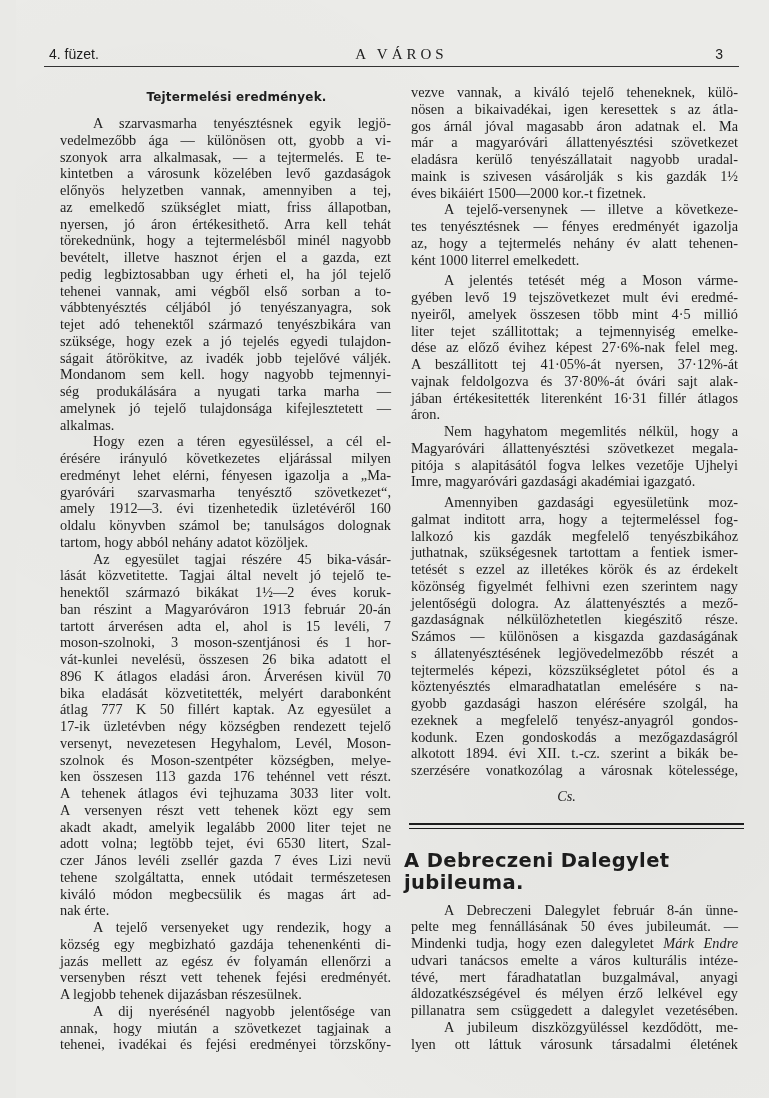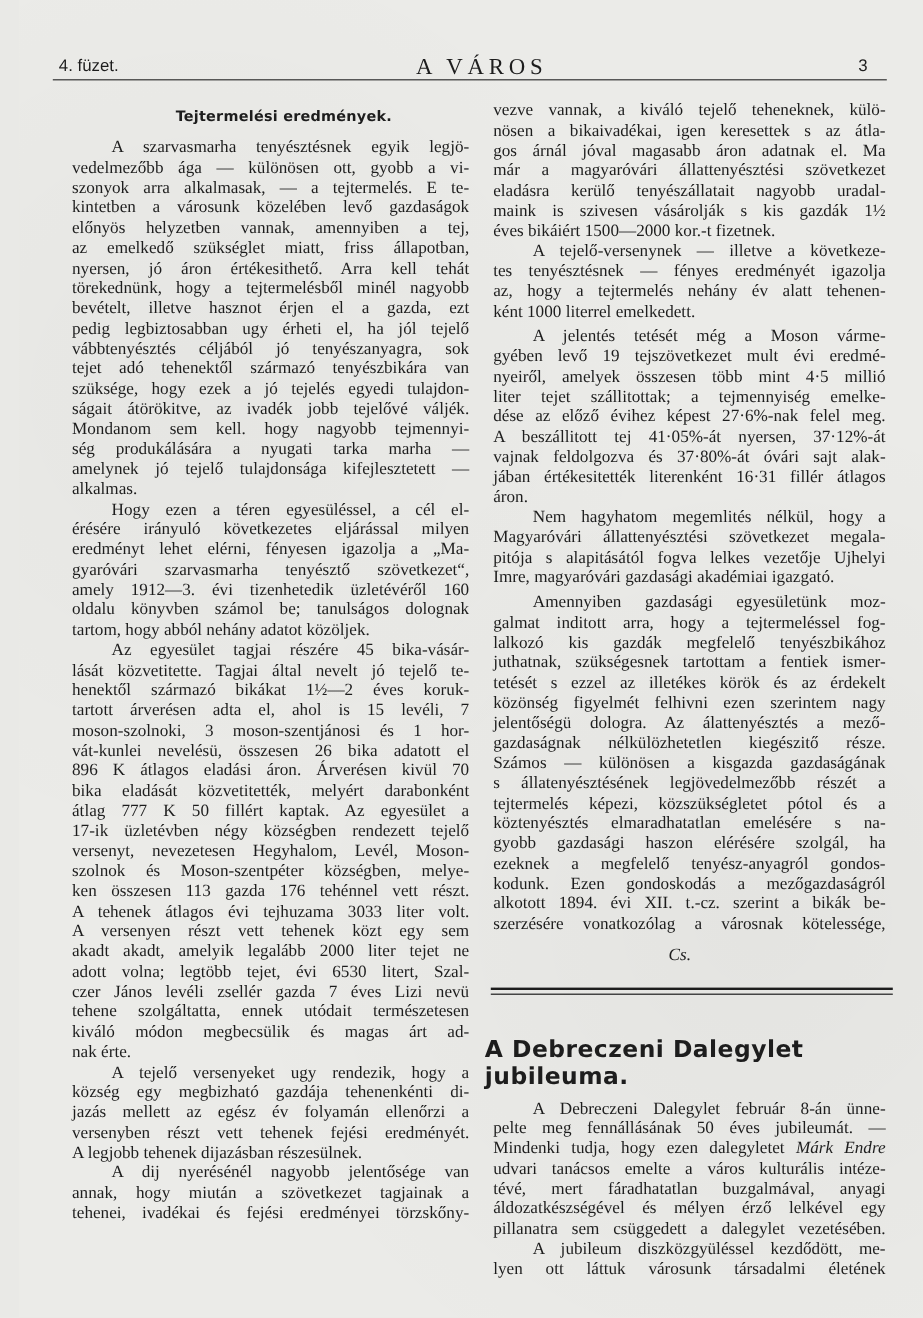"A VÁROS" .rh-center { font-size: 19px -> 15px }
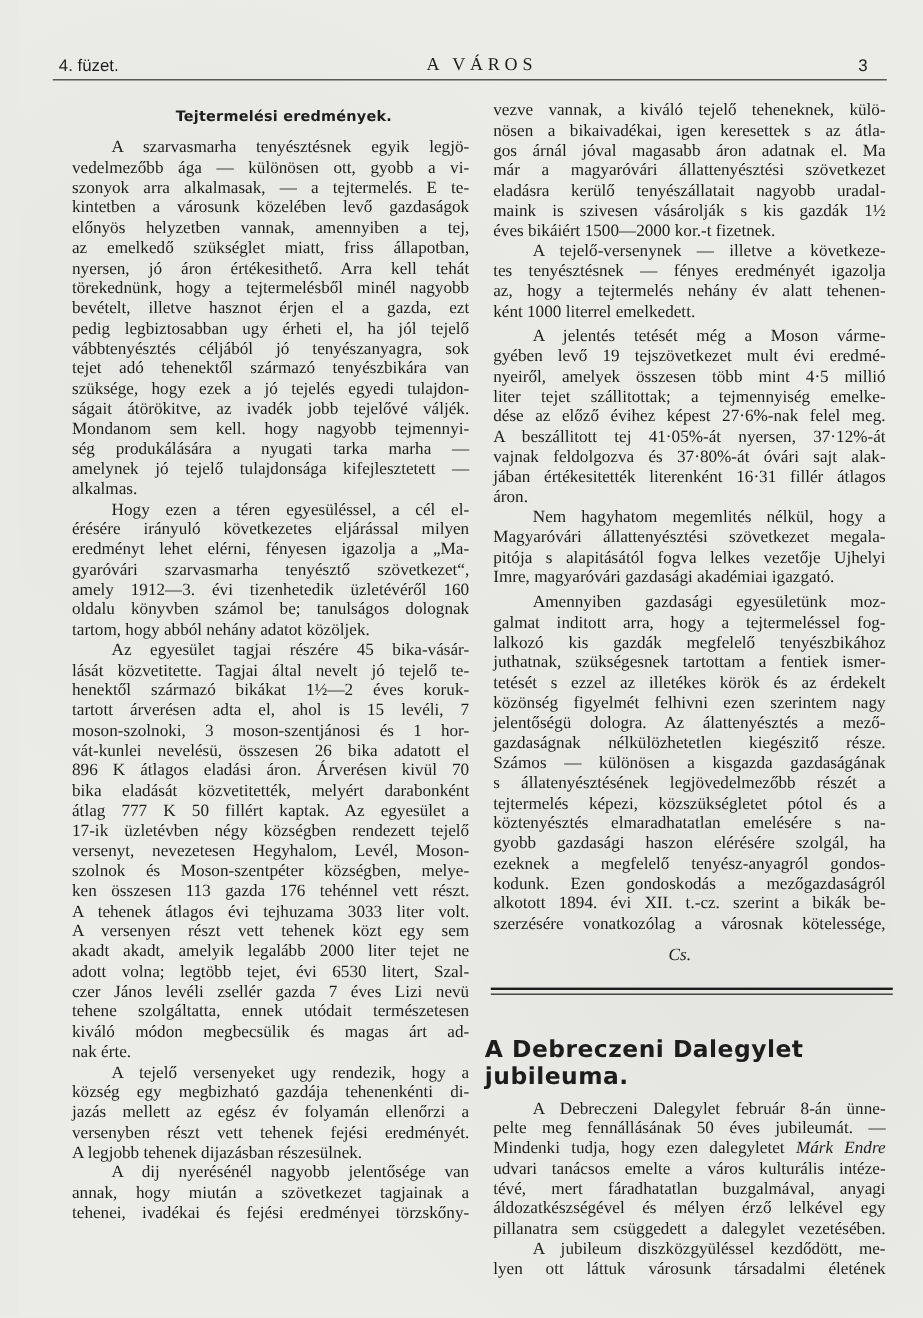"tehenei vannak, ami végből első" span.line { html: none -> <span><span>tehenei vannak, ami végből első sorban a to-</span></span> }
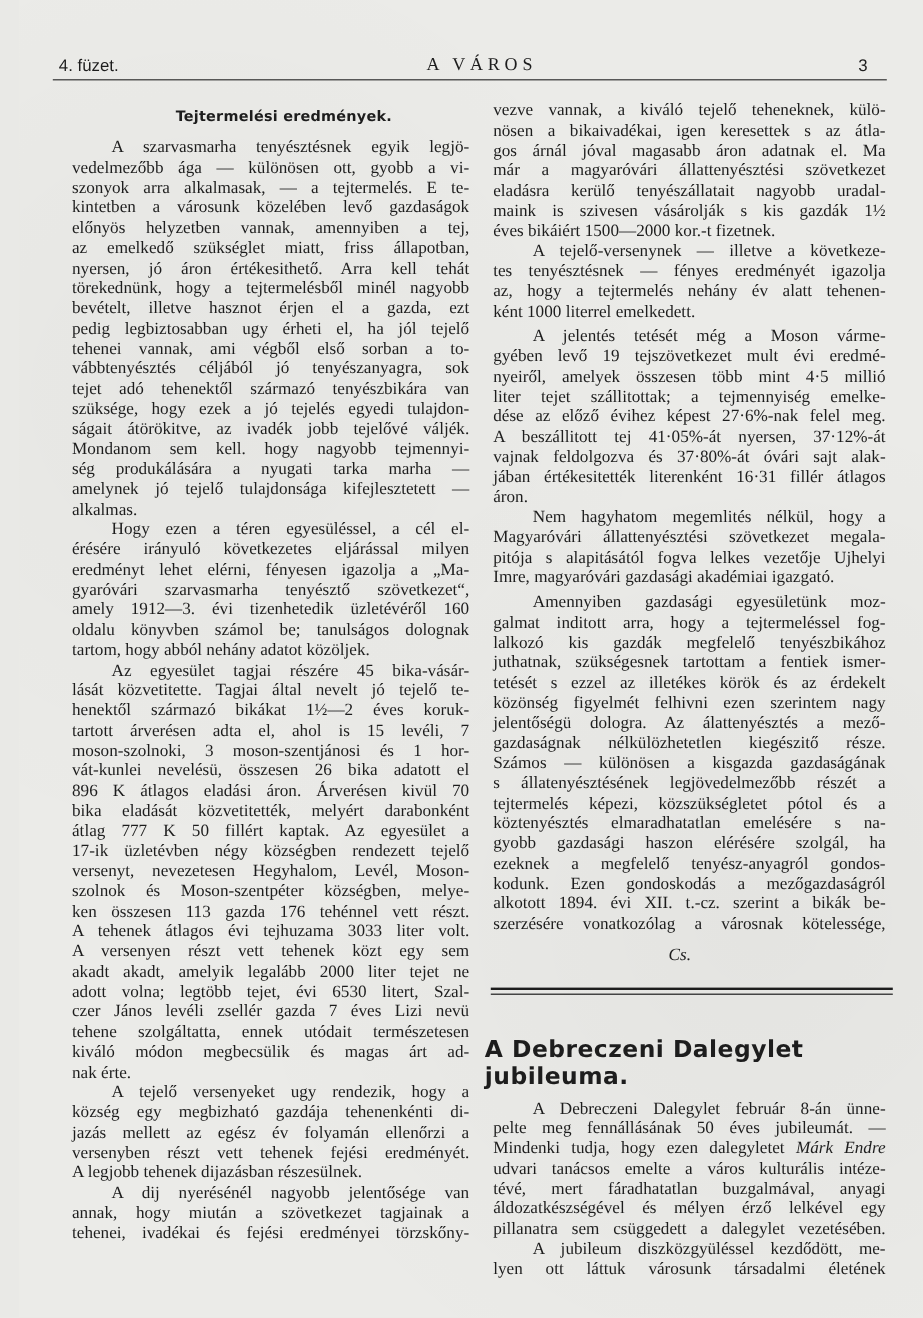"ban részint a Magyaróváron 1913" span.line { html: none -> <span><span>ban részint a Magyaróváron 1913 február 20-án</span></span> }
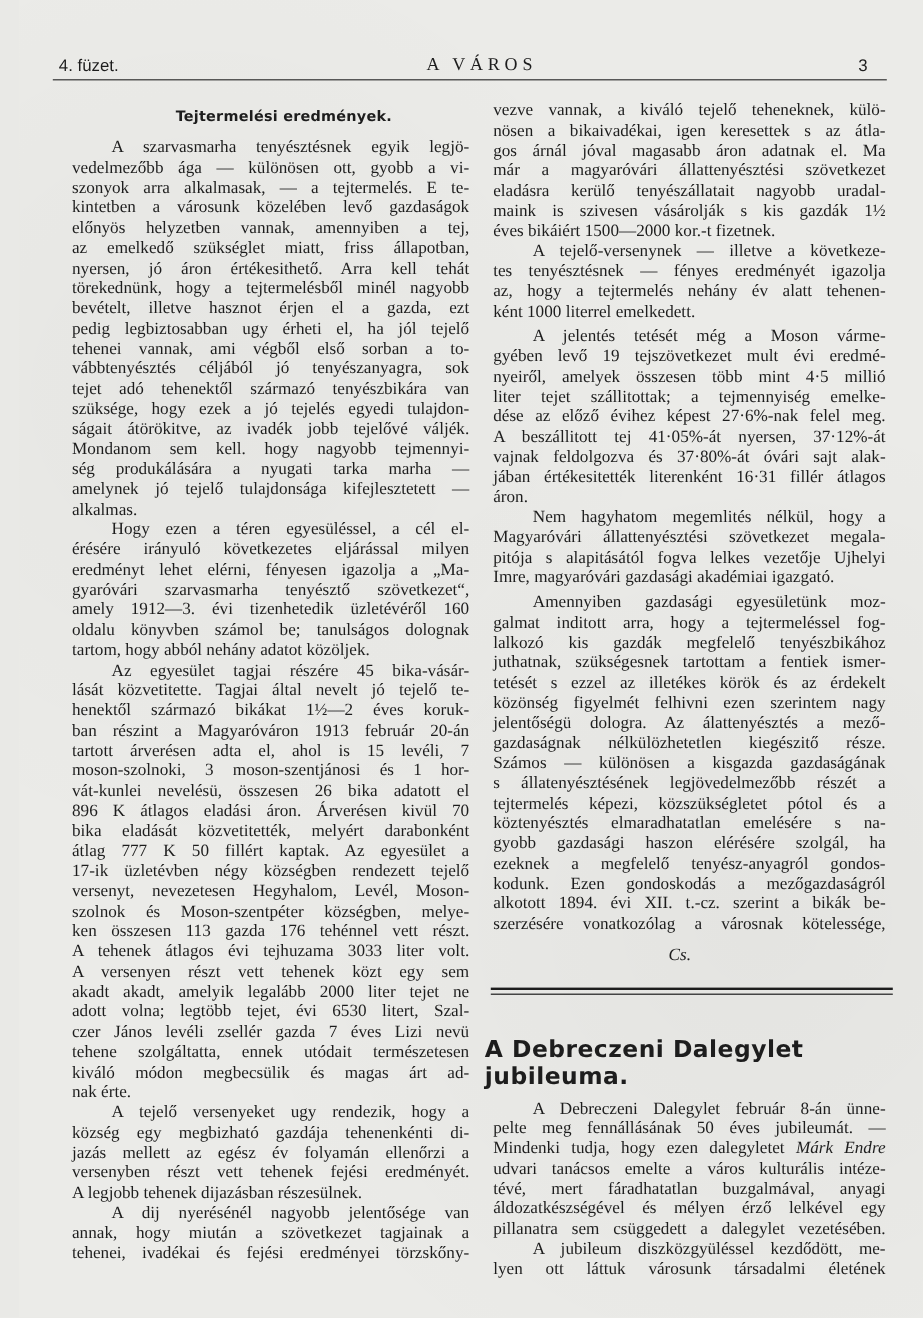"A Debreczeni Dalegylet jubileuma." .right-head-wrap { margin-top: 35px -> 21px }
